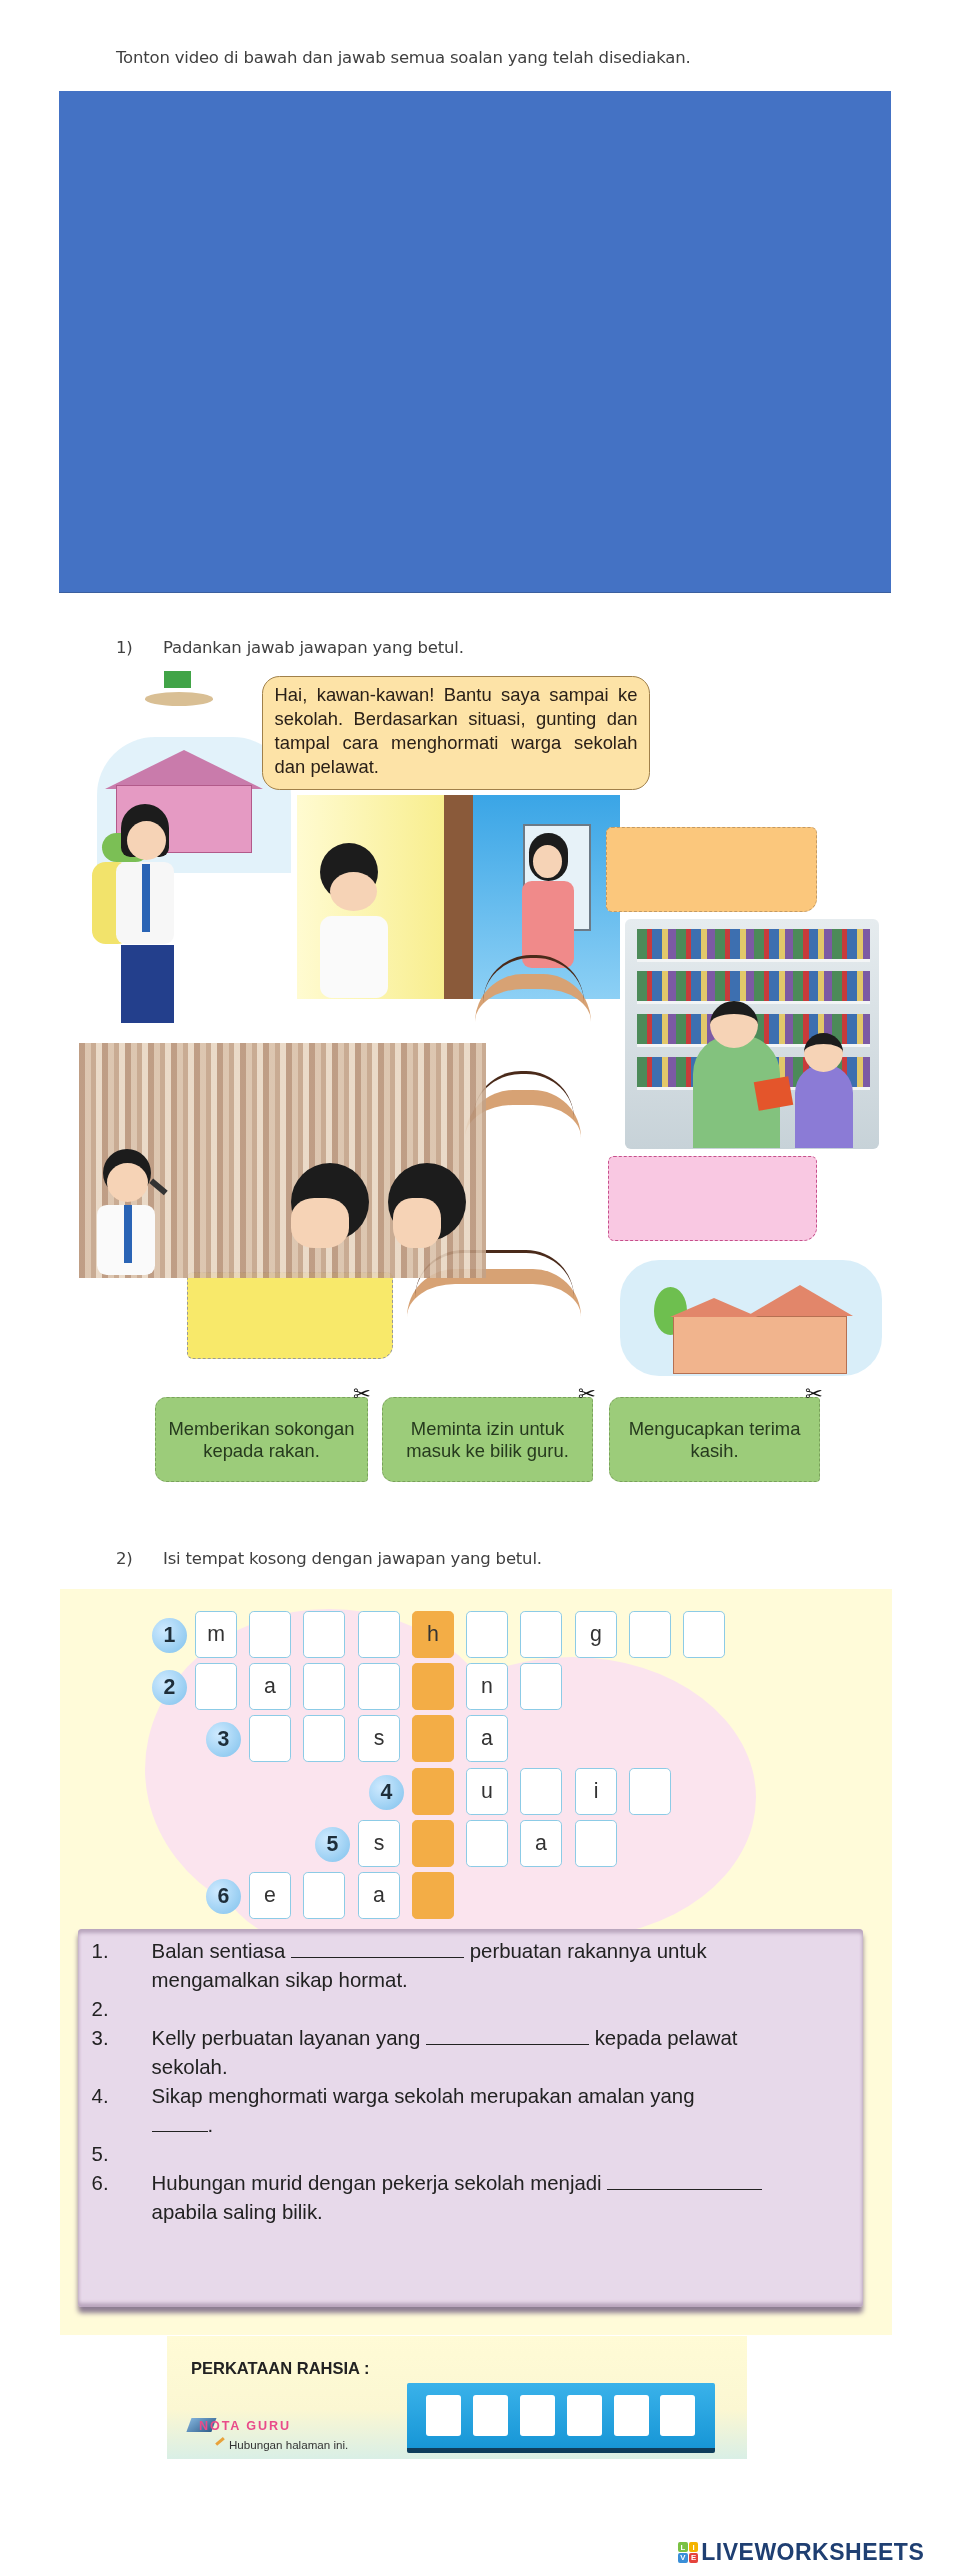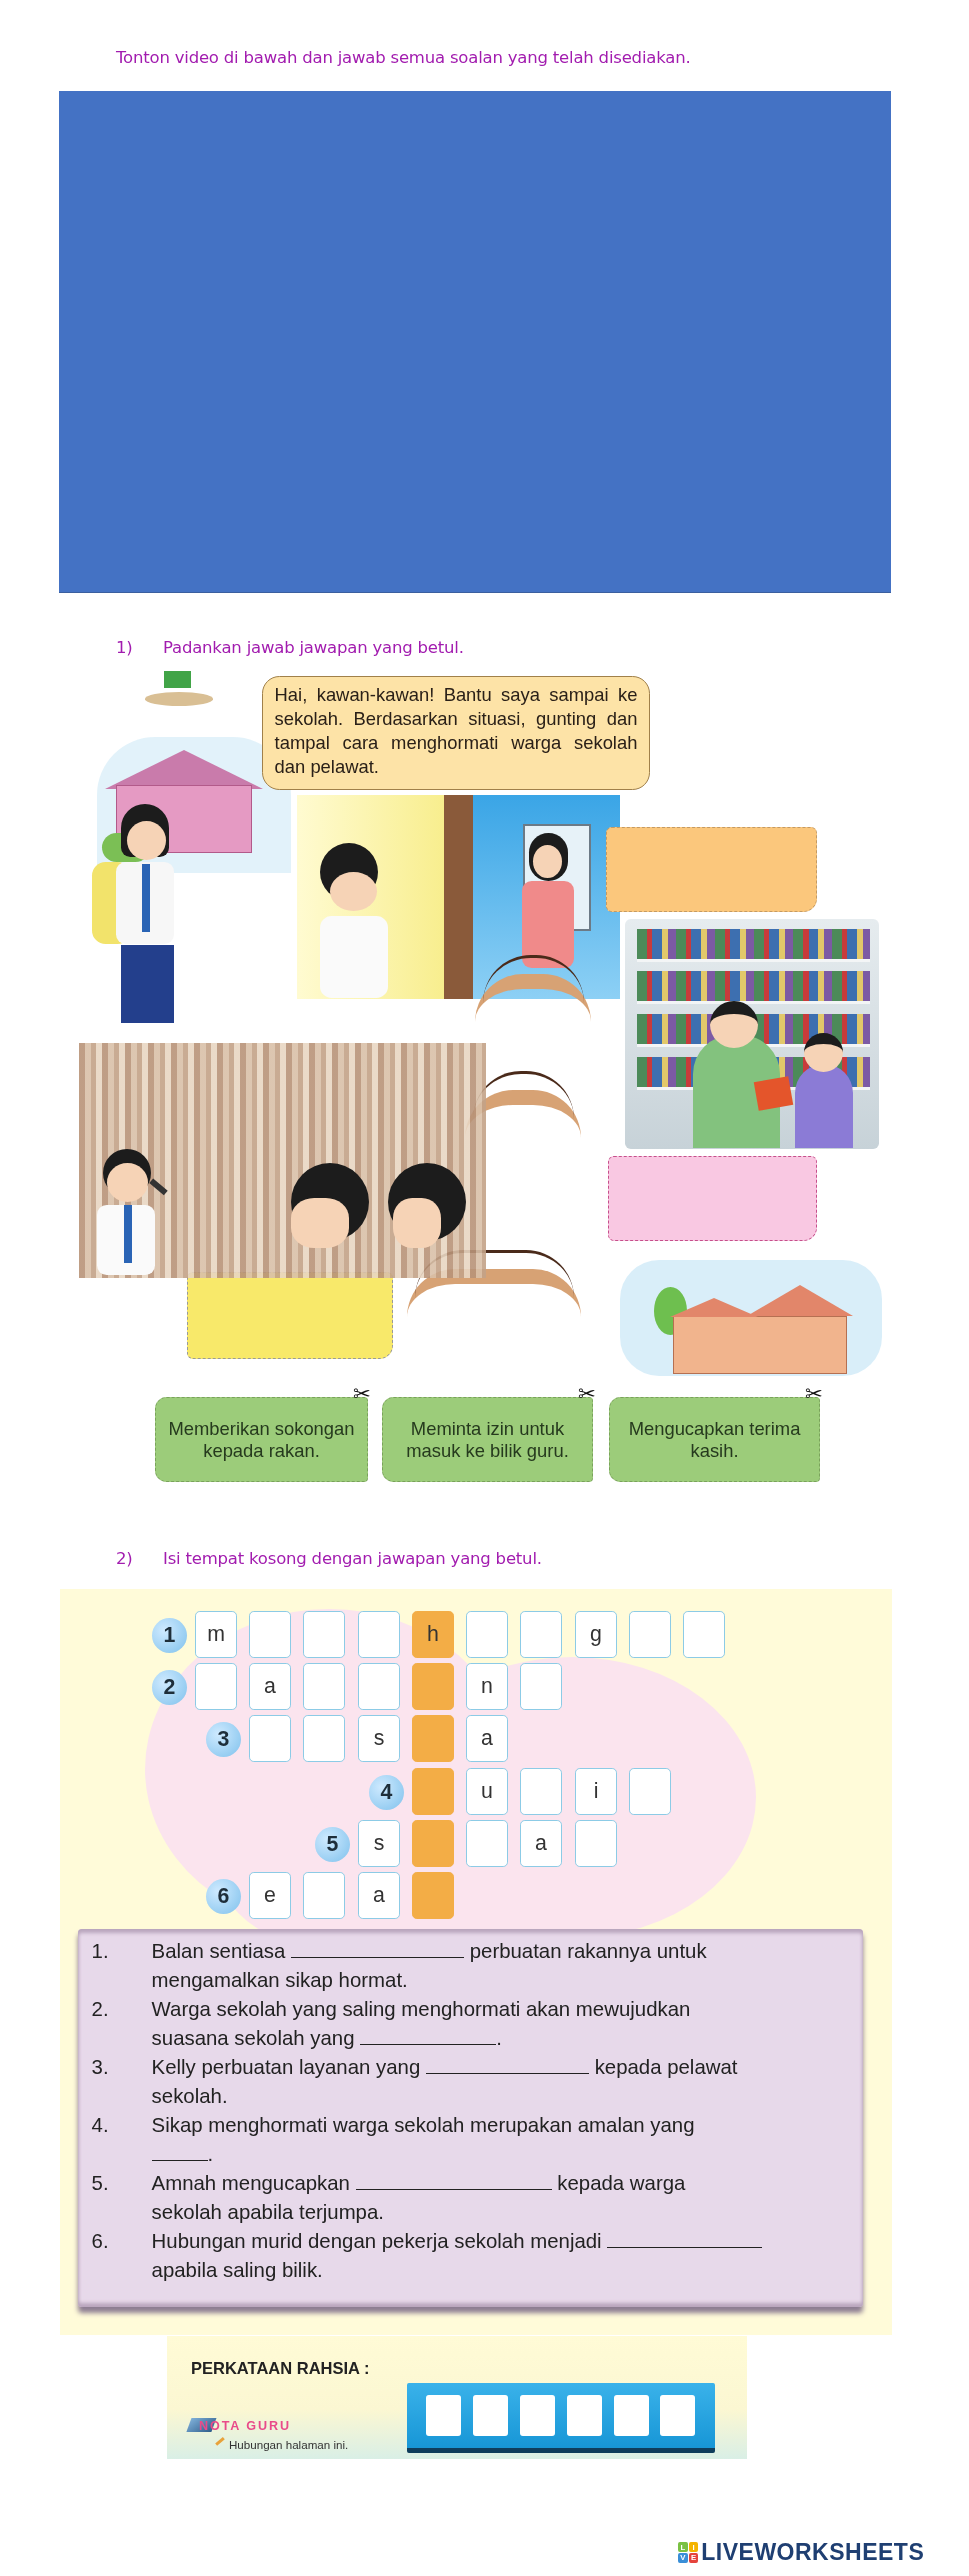"Tonton video di bawah dan" .hand { color: #a21caf -> #404040 }
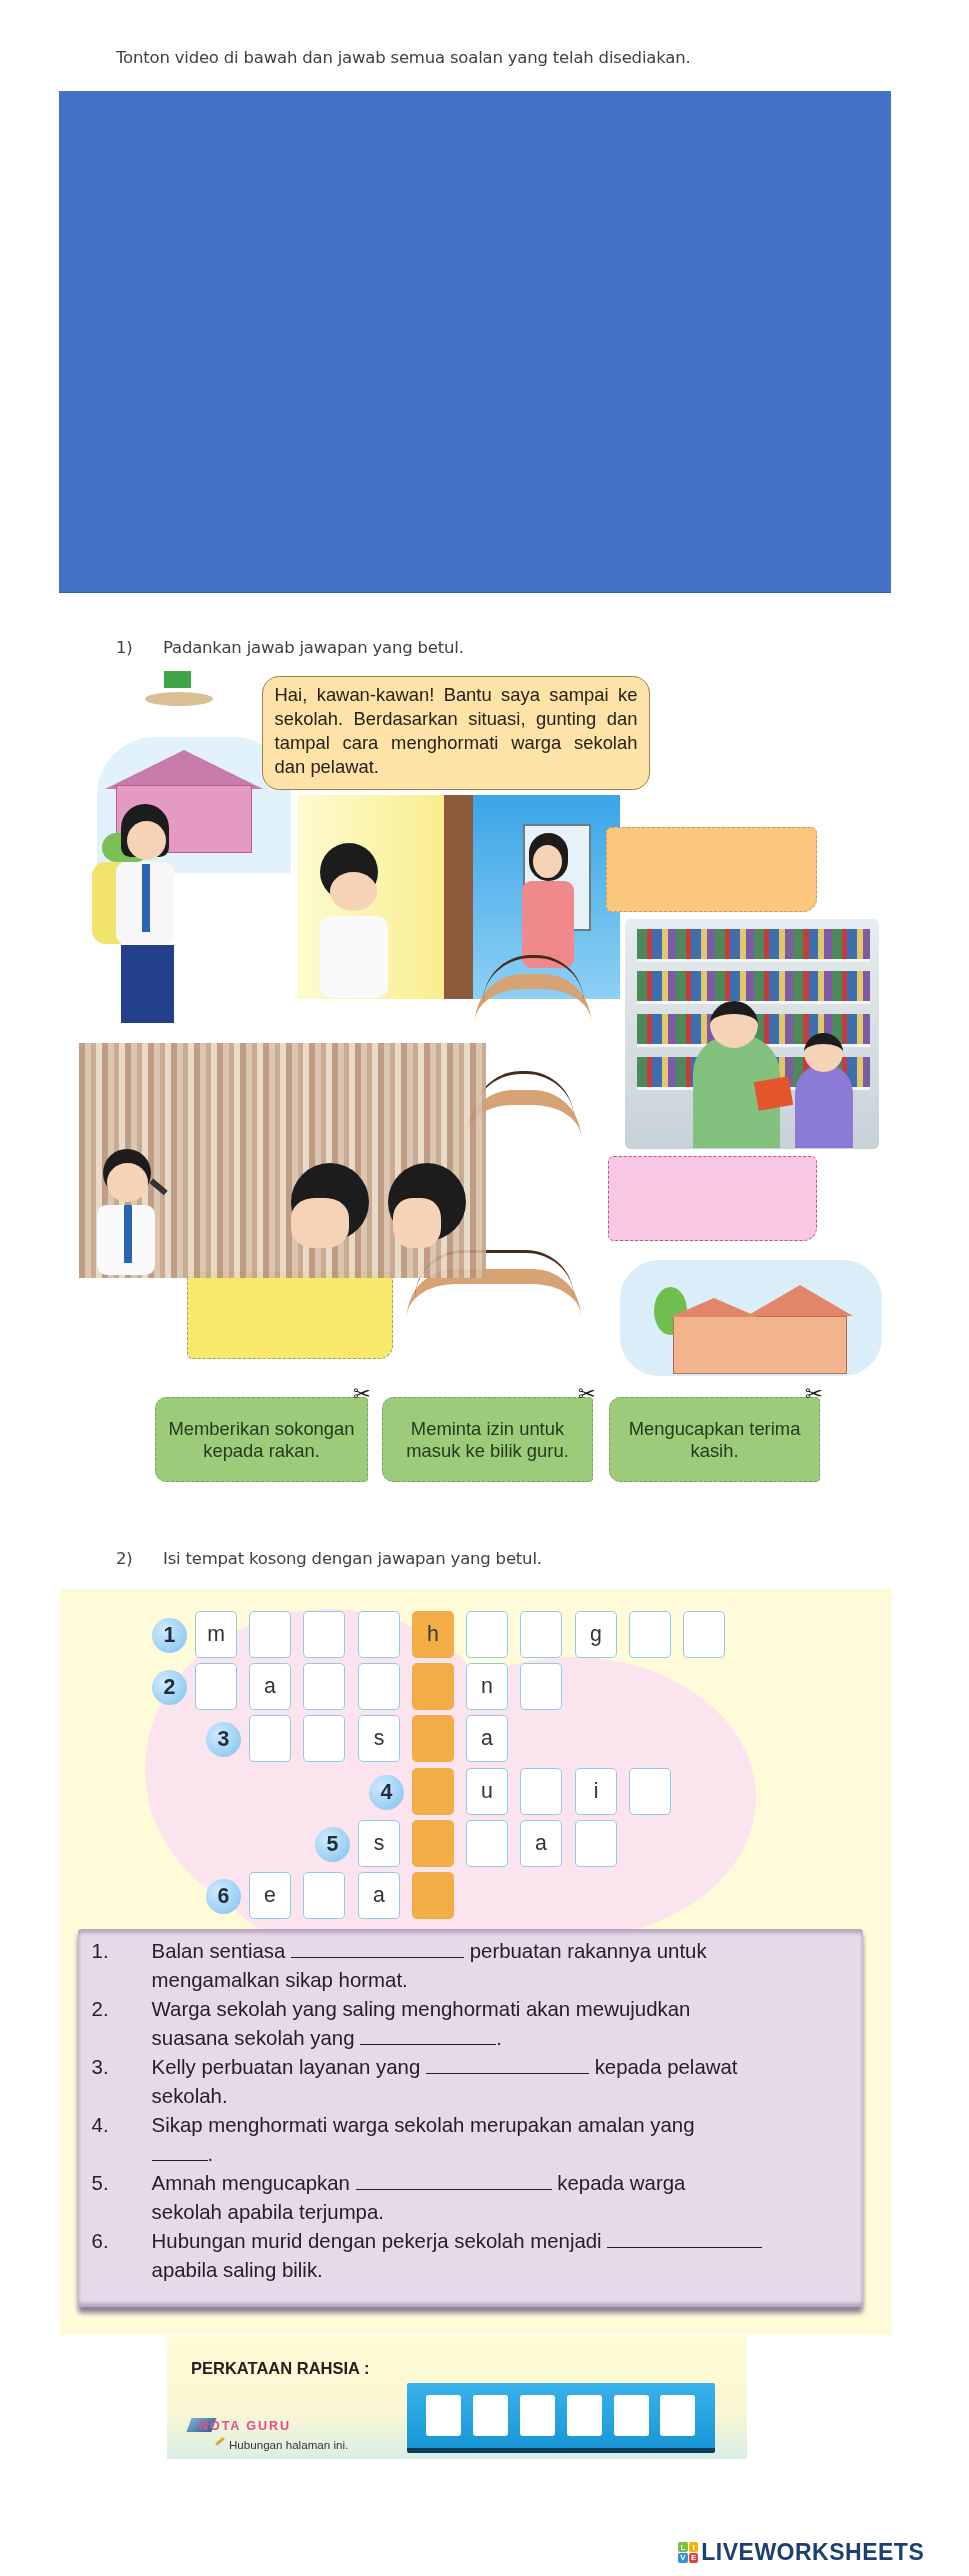"Warga sekolah yang saling menghormati" div { html: <div> <span>Warga sekolah yang saling menghormati akan mewujudkan</span><br> <span>suasana sekolah yang</span> <span></span><span>.</span> </div> -> none }
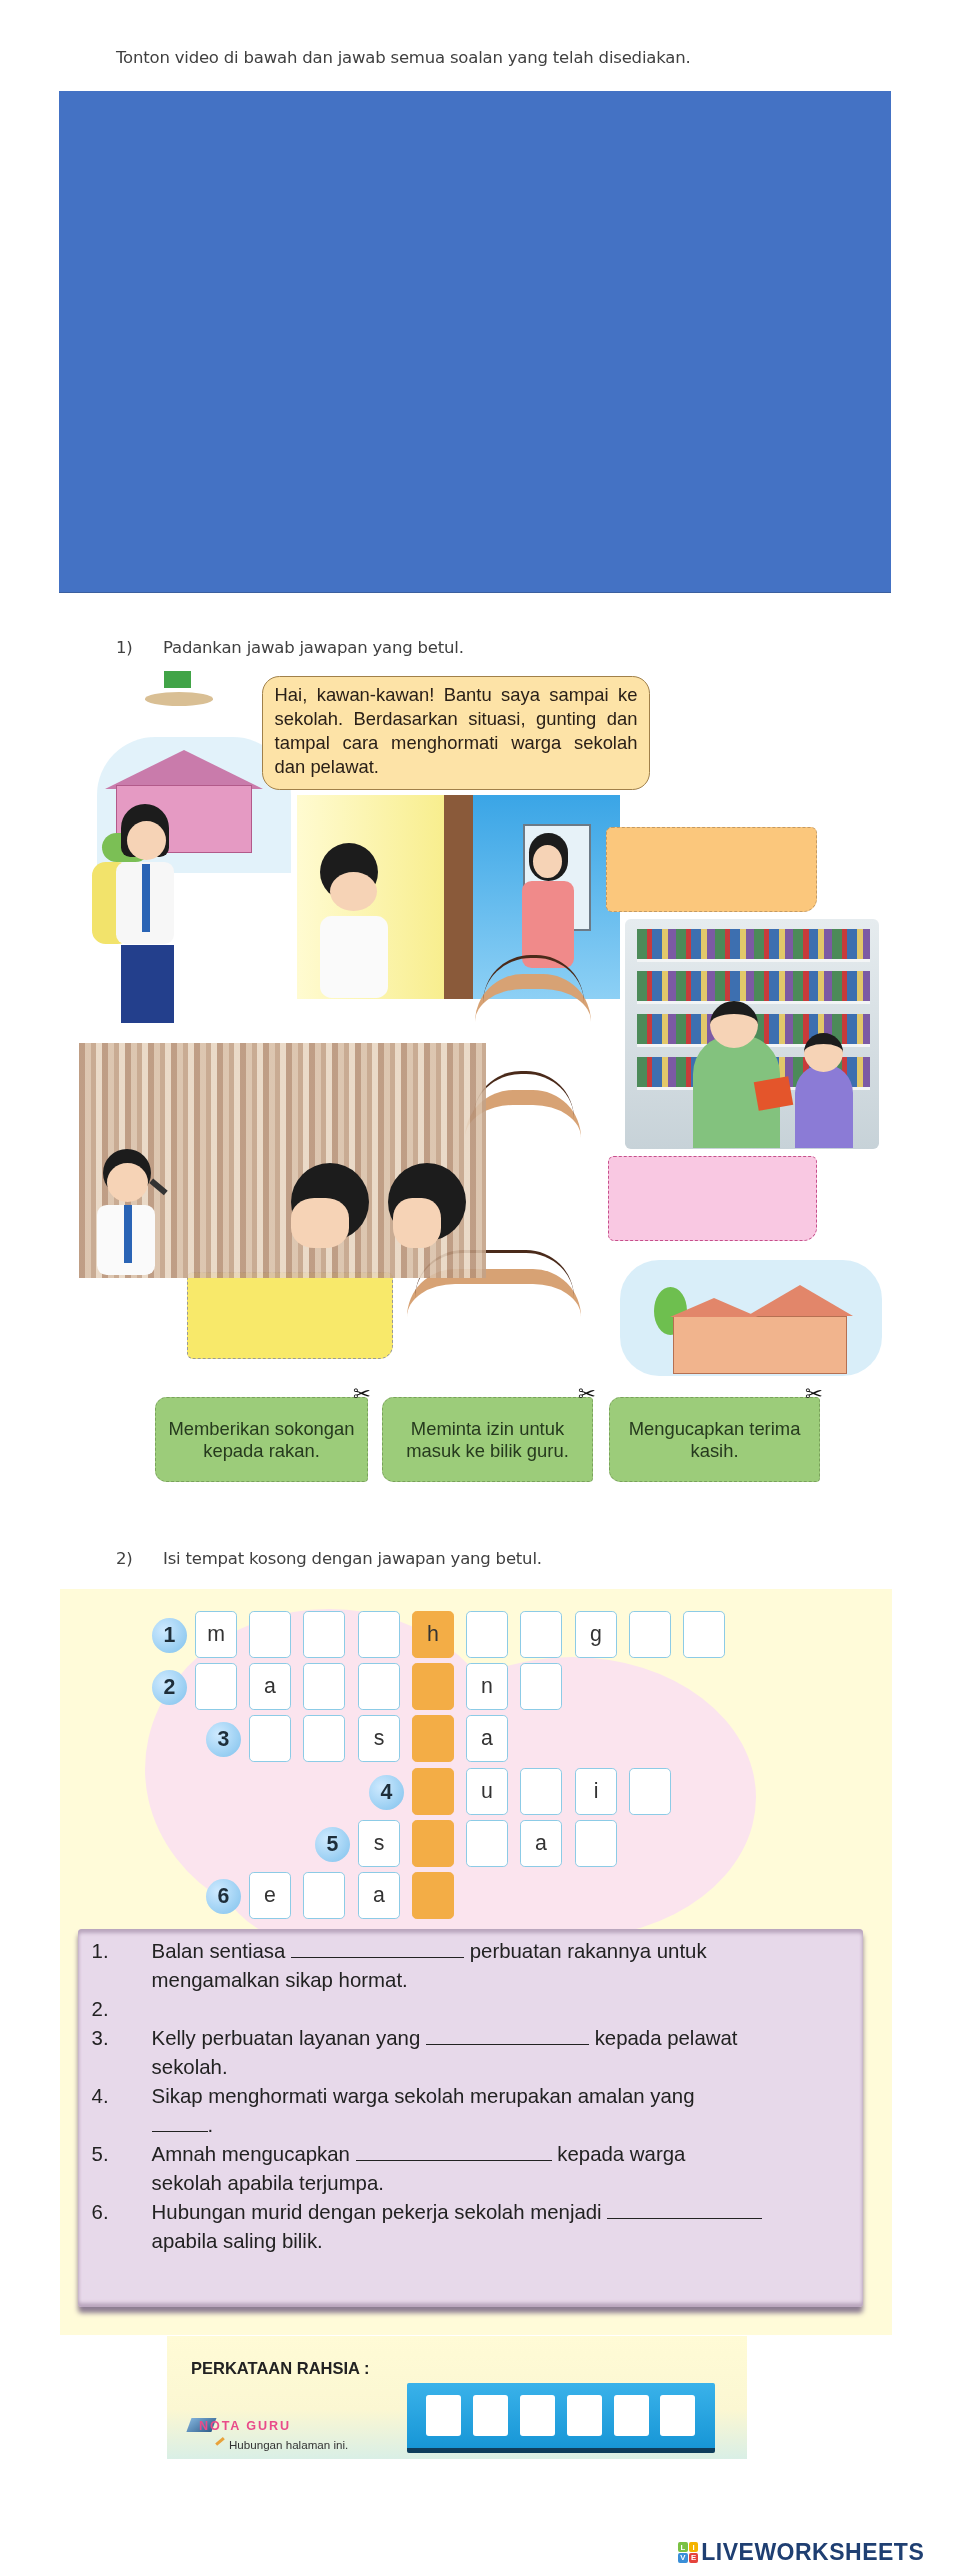"Amnah mengucapkan kepada warga" div { html: <div> <span>Amnah mengucapkan</span> <span></span> <span>kepada warga</span><br> <span>sekolah apabila terjumpa.</span> </div> -> none }
